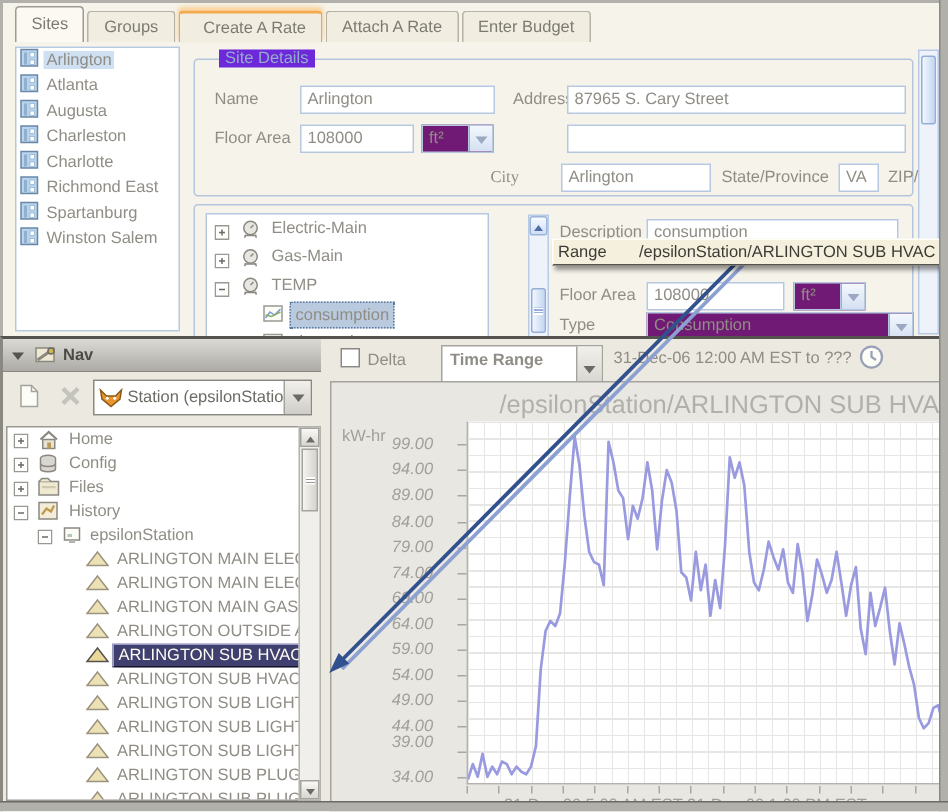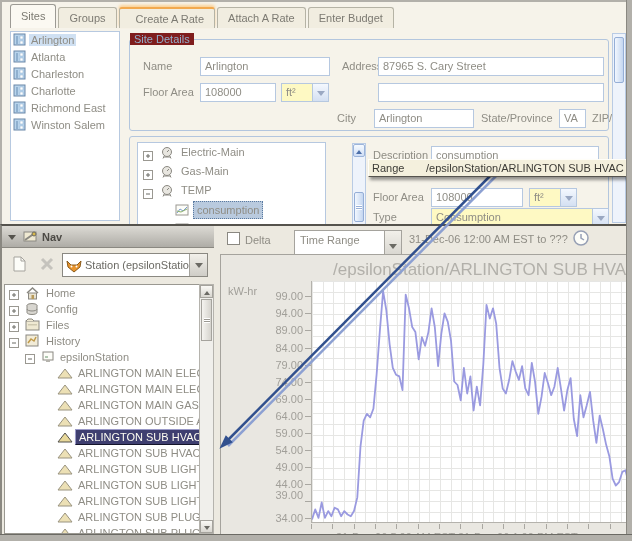"Site Details" .gb-label { background: #7f1d1d -> #6d28d9; left: 0 -> 16px }
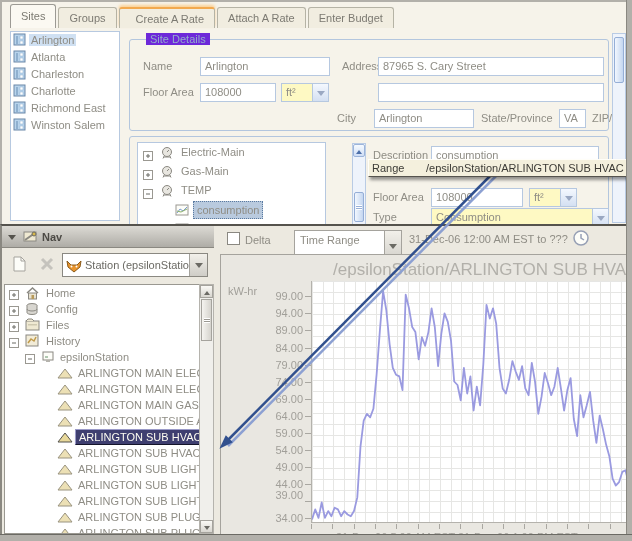"Augusta" div.site-row { html: none -> <div><span><svg> <rect></rect> <rect></rect> <rect></rect> <rect></rect> </svg></span><span>Augusta</span></div> }
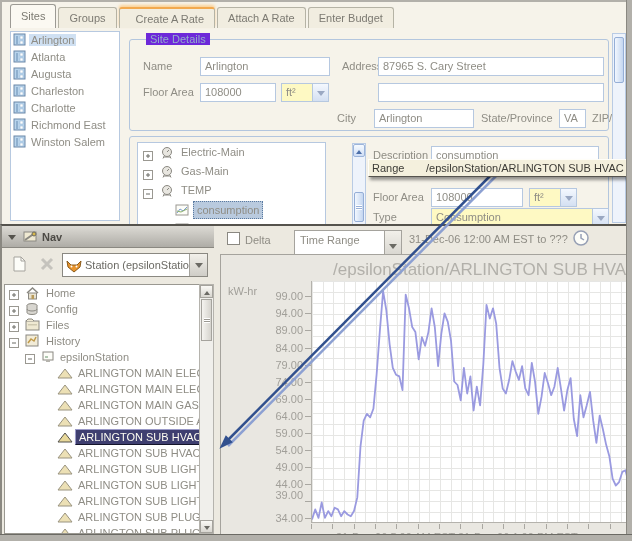"ft²" .combo { background: #fef9c3 -> #701a75 }
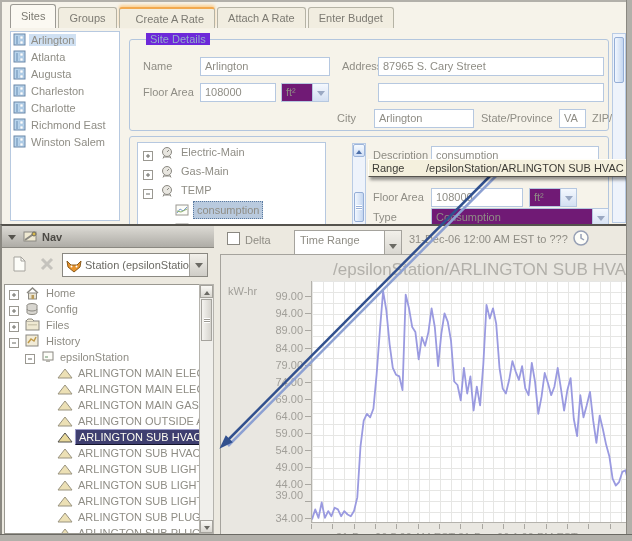"City" span.lbl { font-family: none -> Liberation Serif, serif; left: 207px -> 197px }
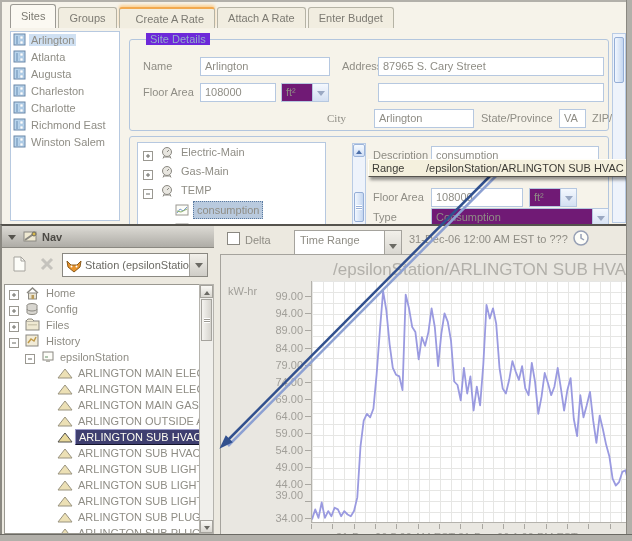"Spartanburg" div.site-row { html: none -> <div><span><svg> <rect></rect> <rect></rect> <rect></rect> <rect></rect> </svg></span><span>Spartanburg</span></div> }
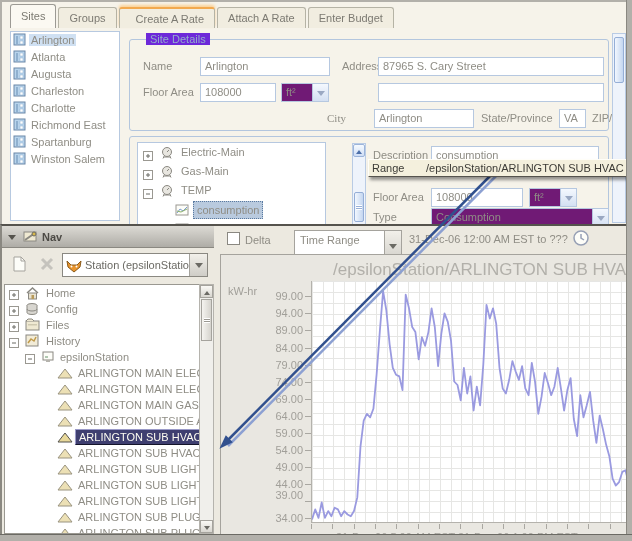"Time Range" .gcombo { font-weight: none -> bold }
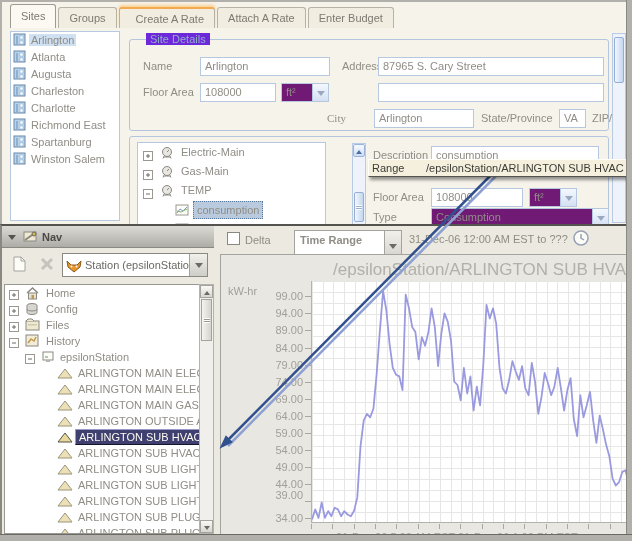"99.00" .ytick { font-style: none -> italic; text-align: right -> center }
